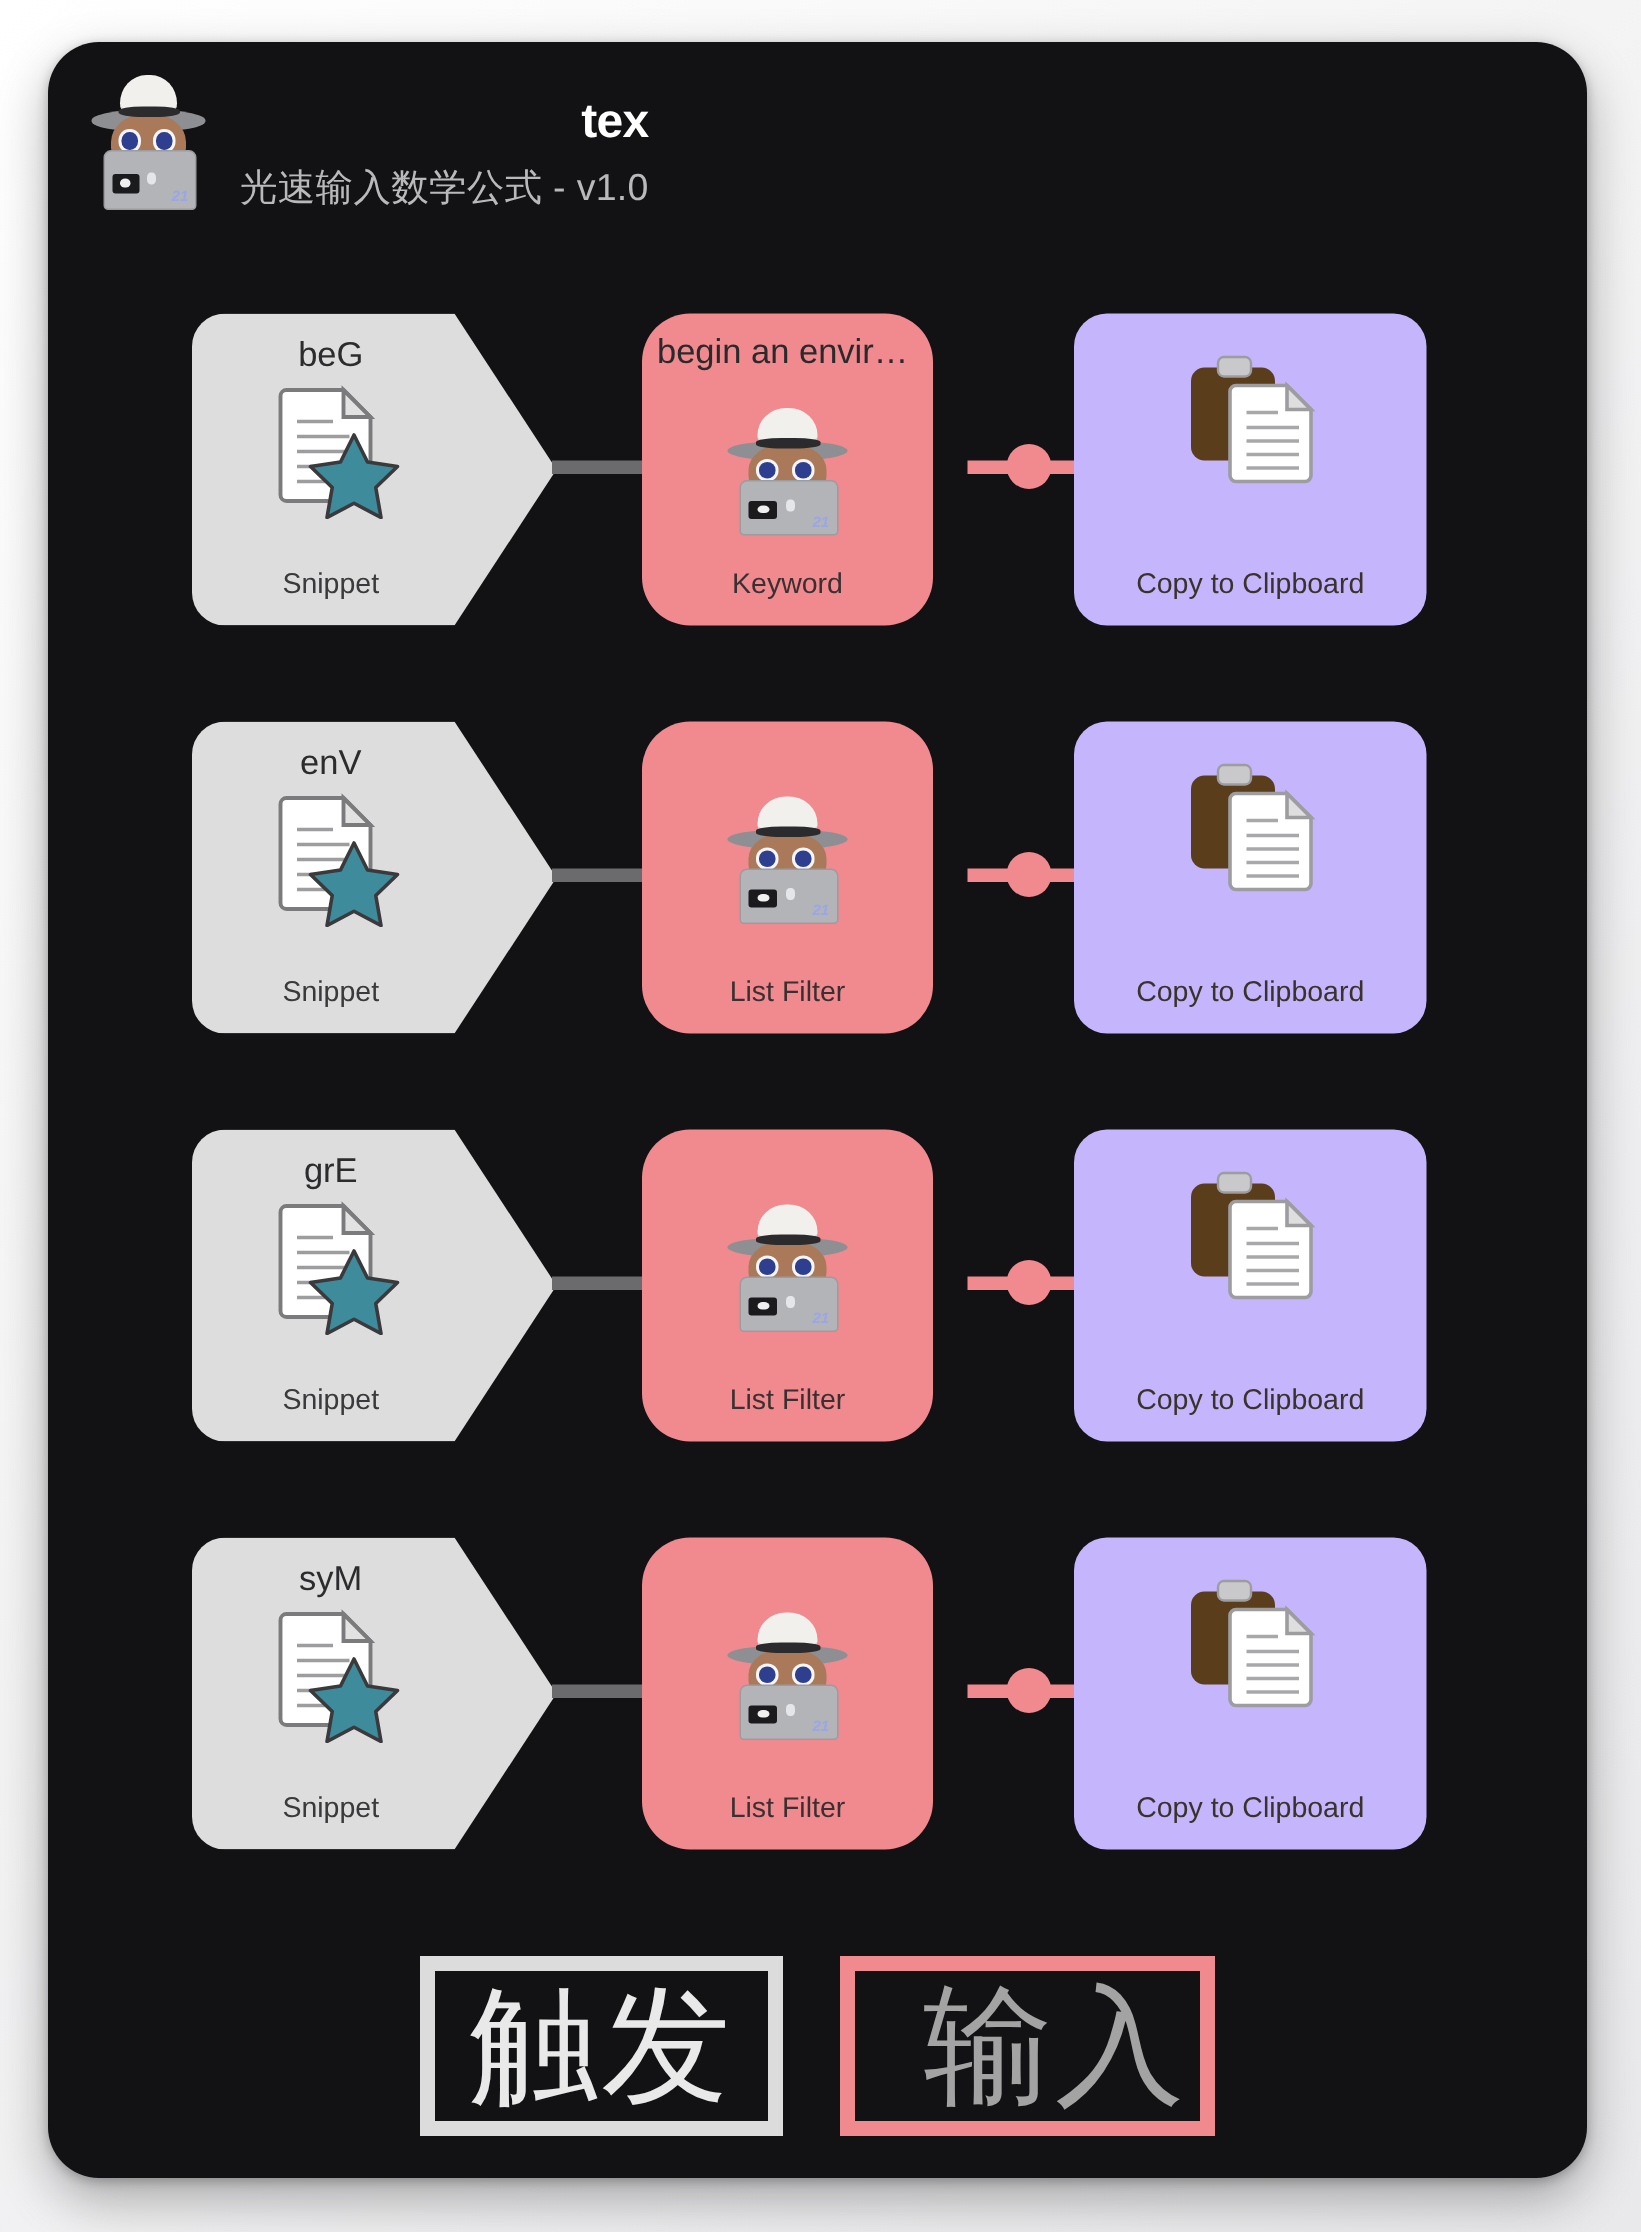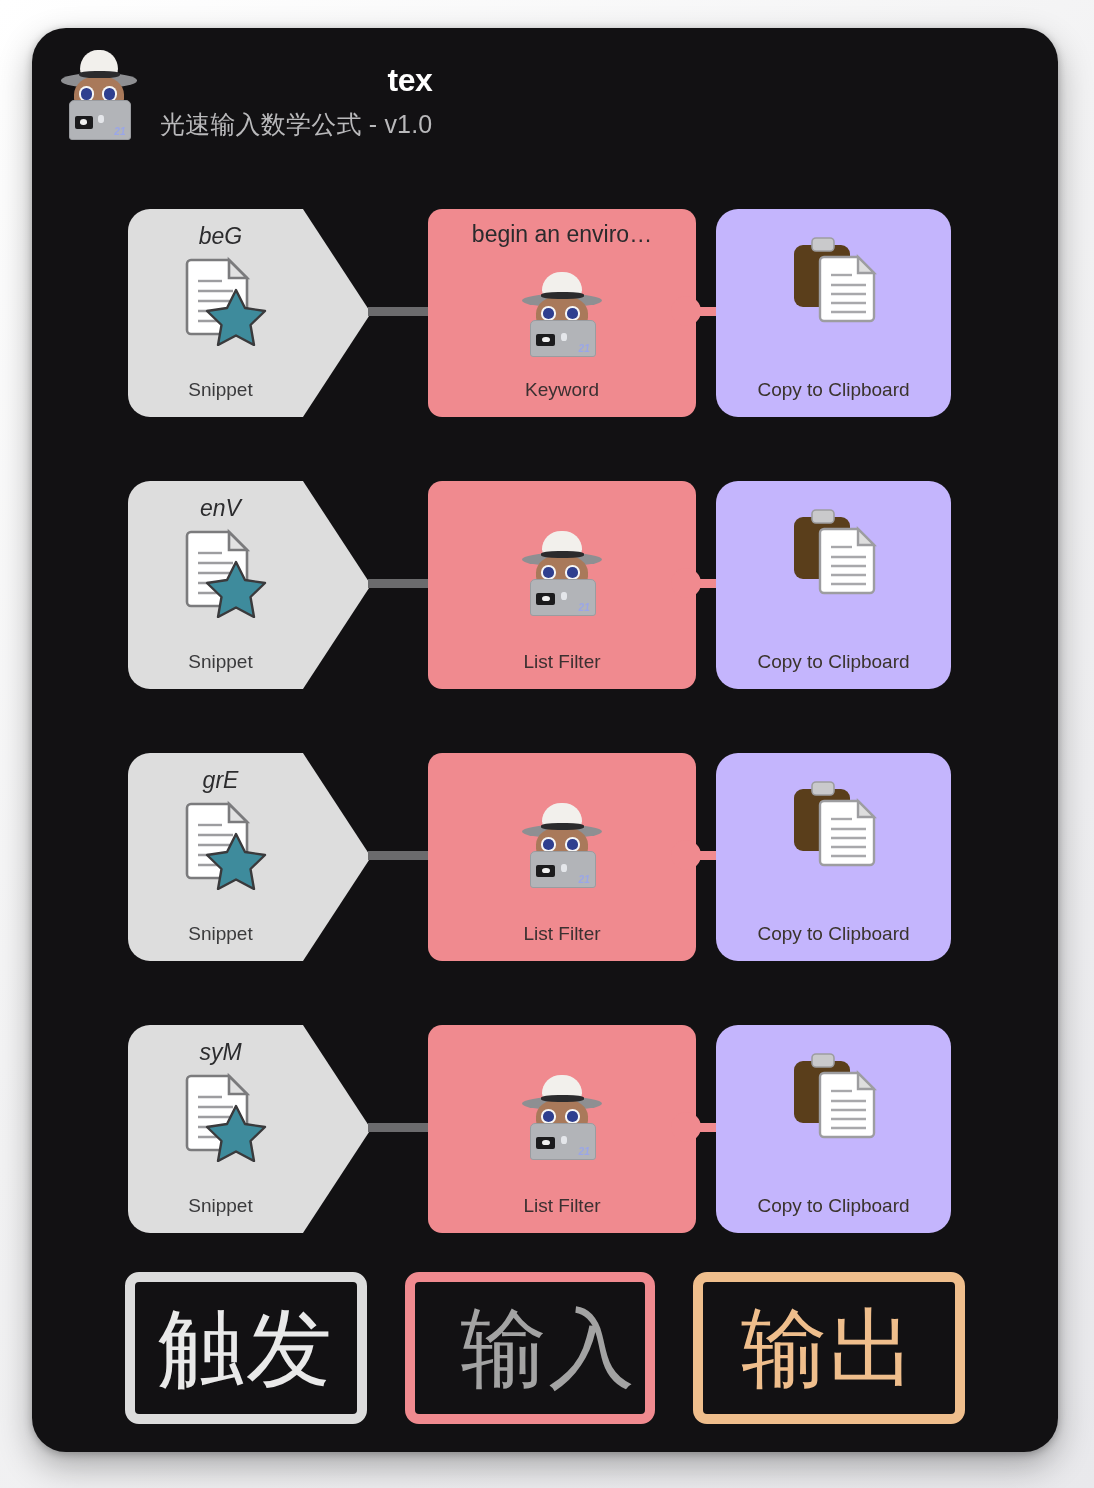"beG" .node-trigger .node-title { font-style: italic -> none }
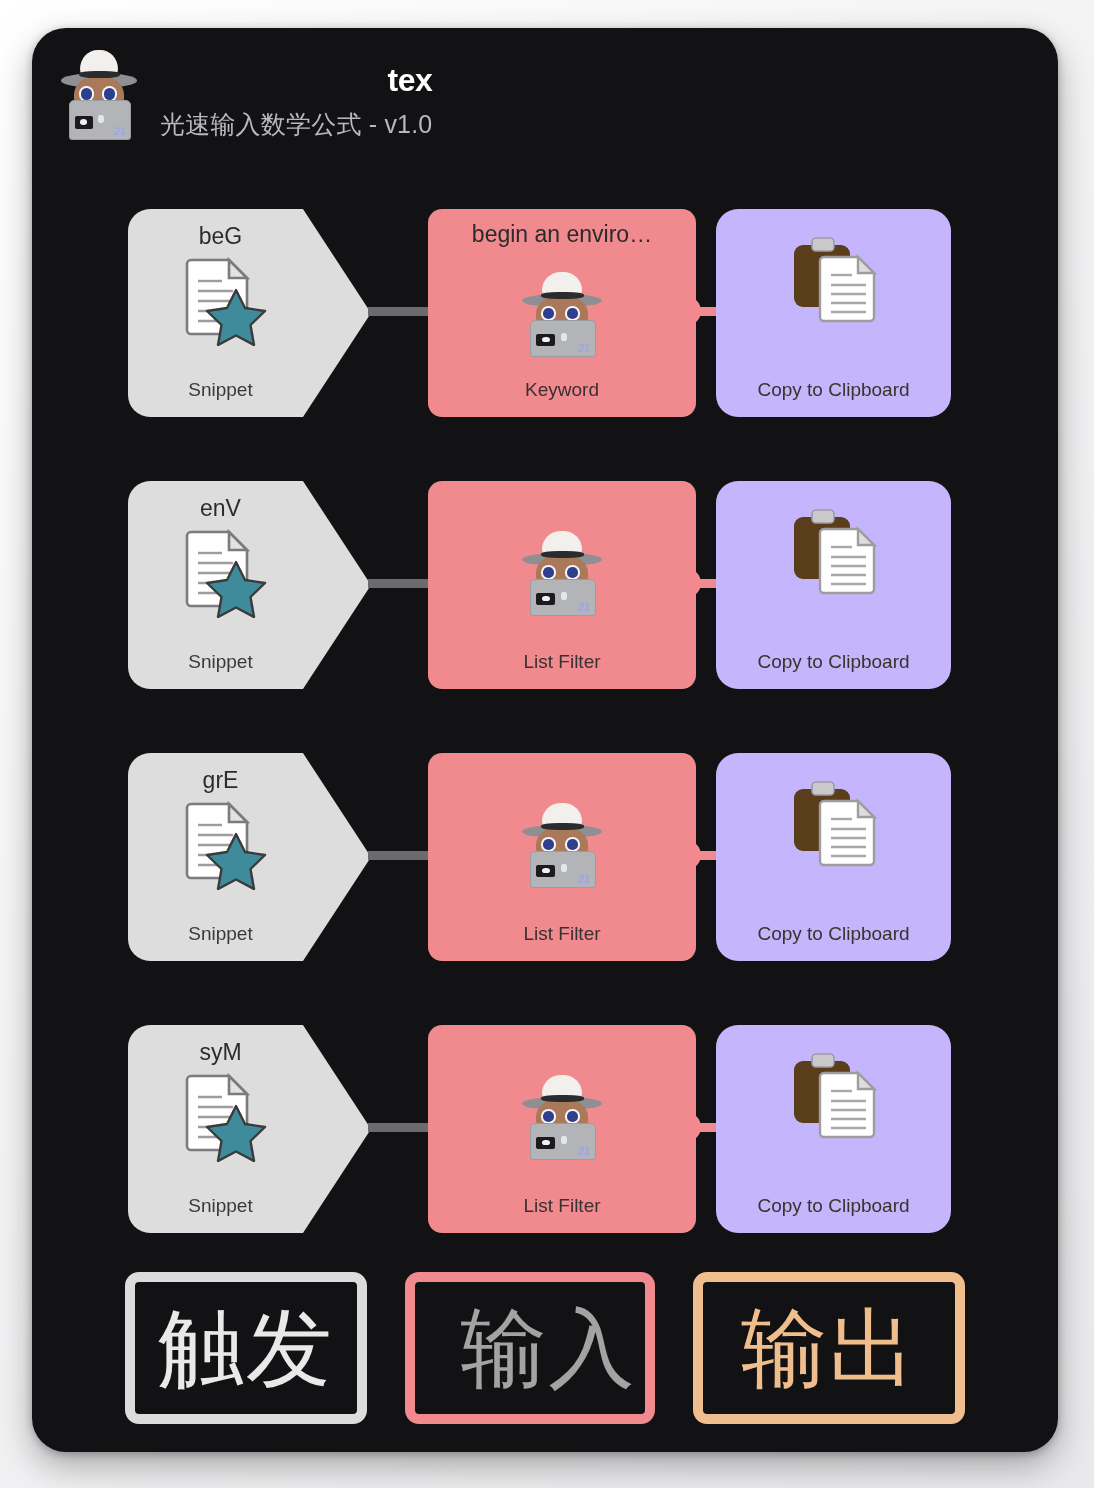"begin an enviro…" .node-input { border-radius: 14px -> 32px; width: 268px -> 194px }
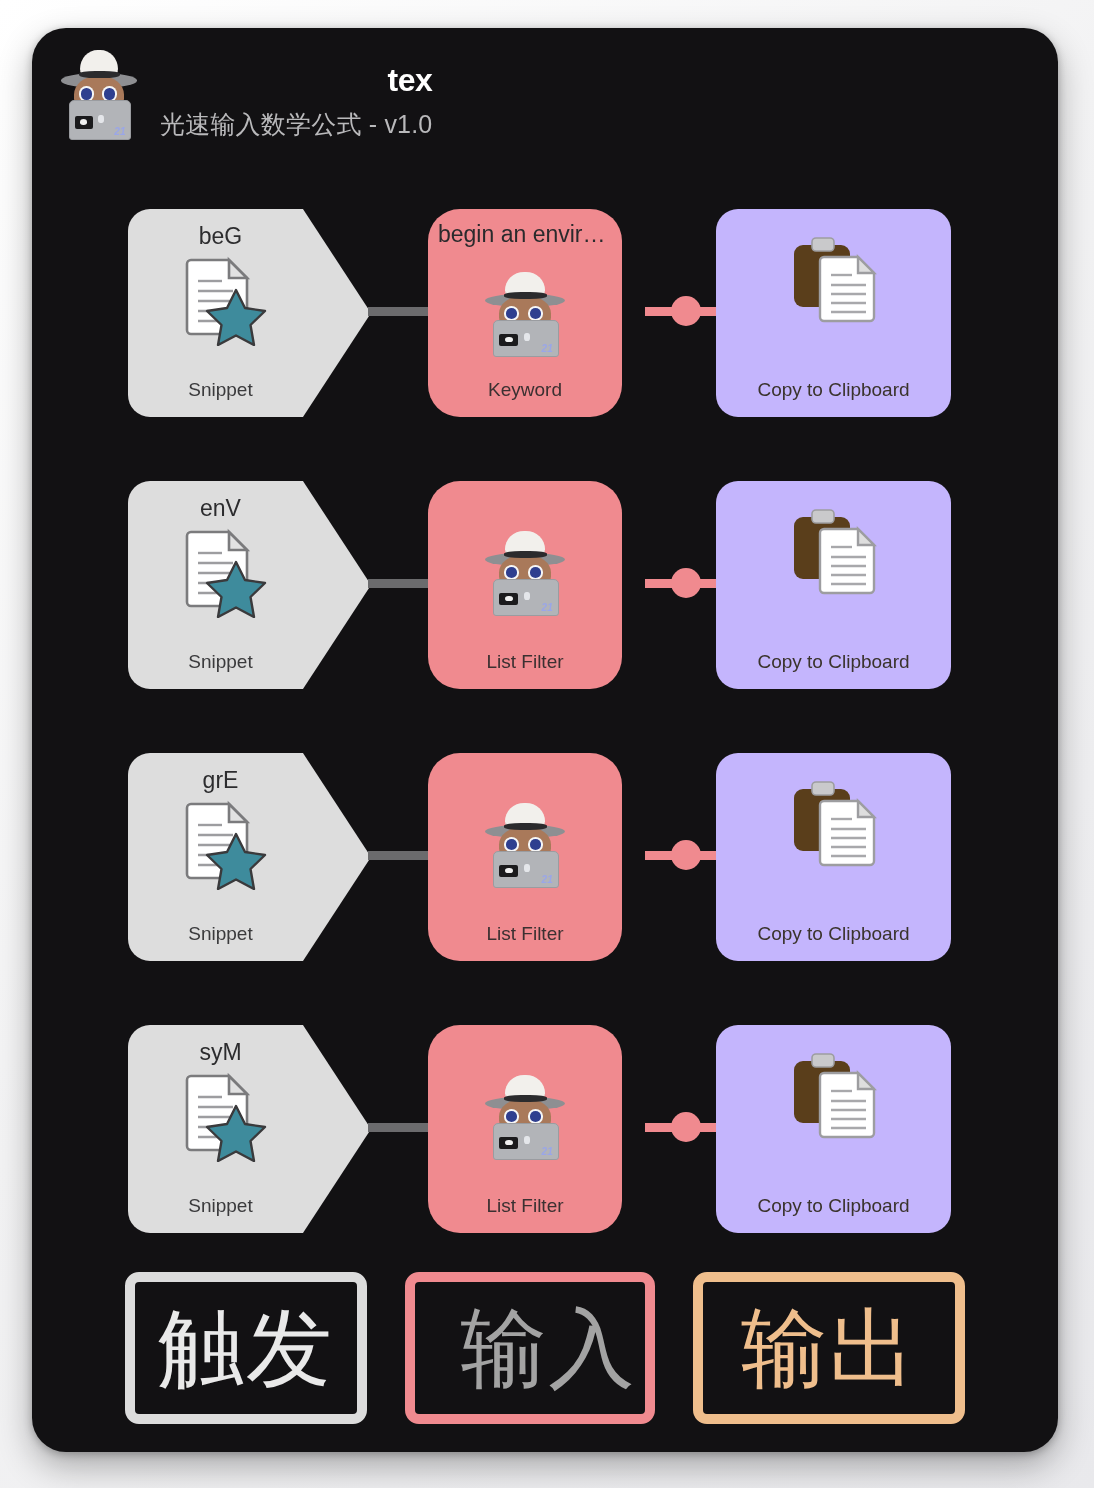"触发" .legend-box { border-radius: 14px -> none; height: 152px -> 120px }
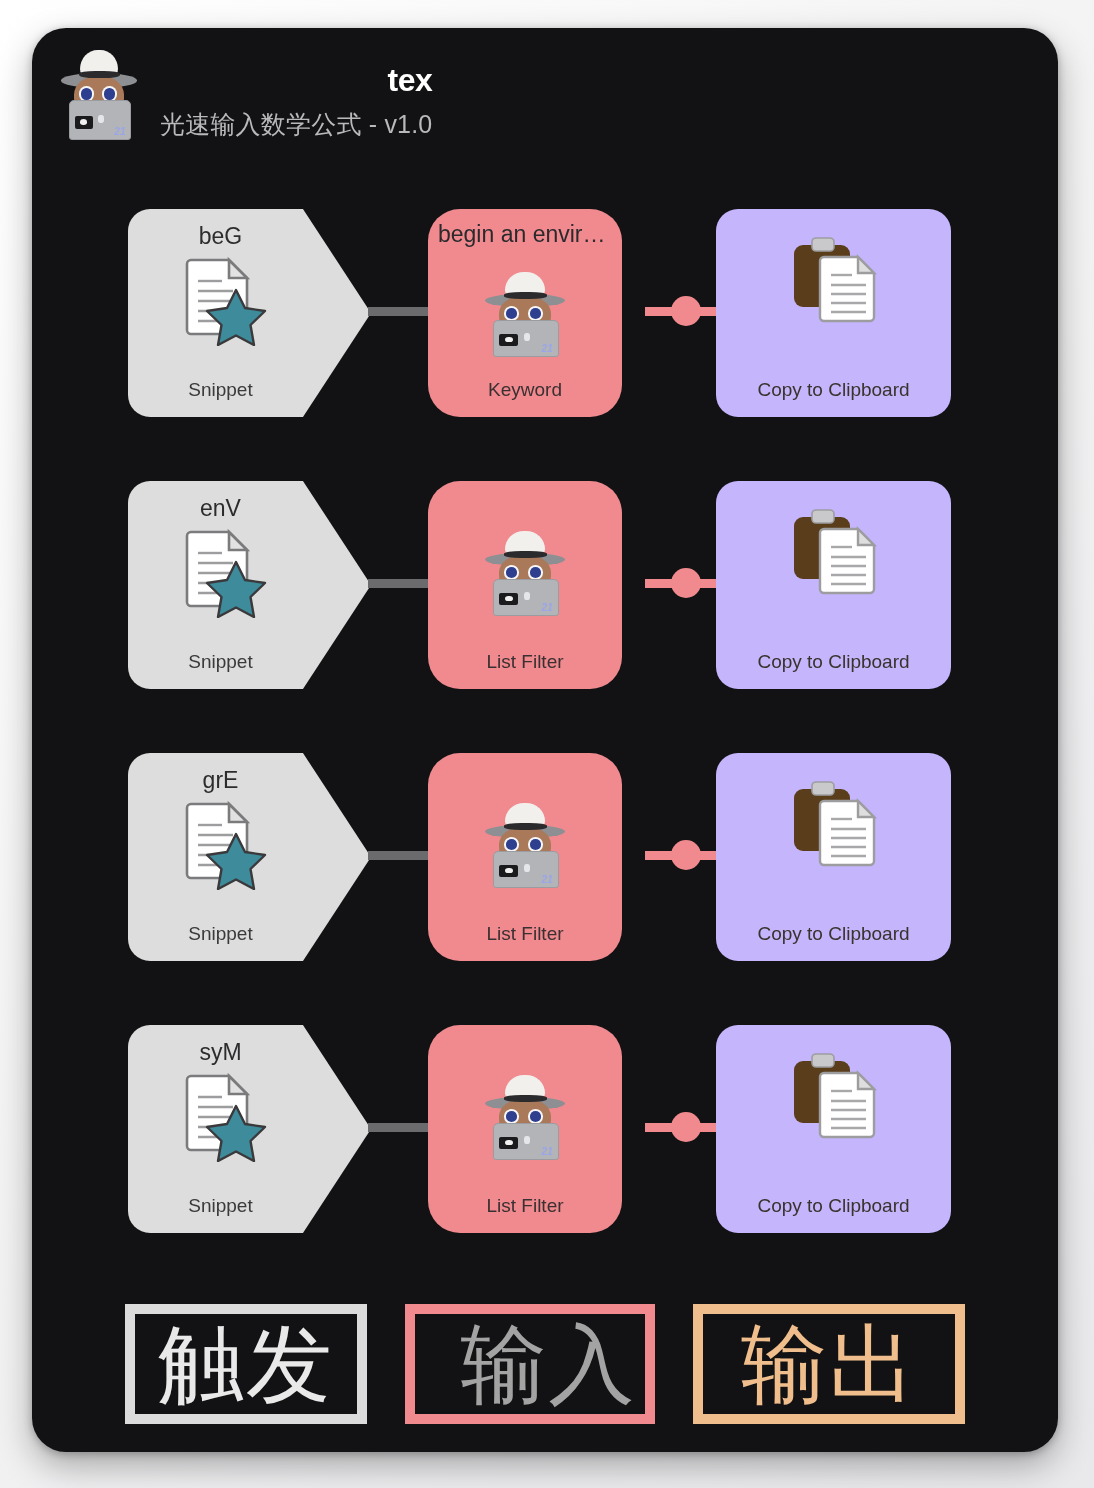"输出" div.legend-box { html: <div>输出</div> -> none }
